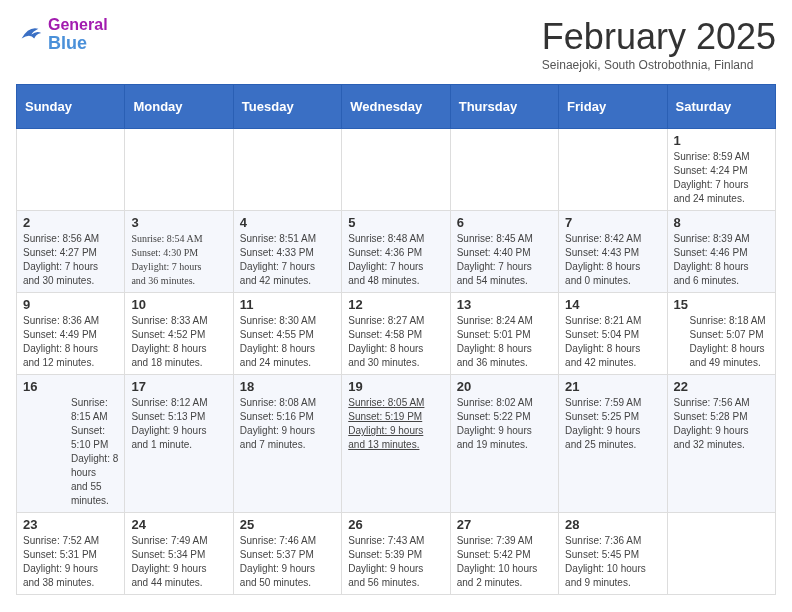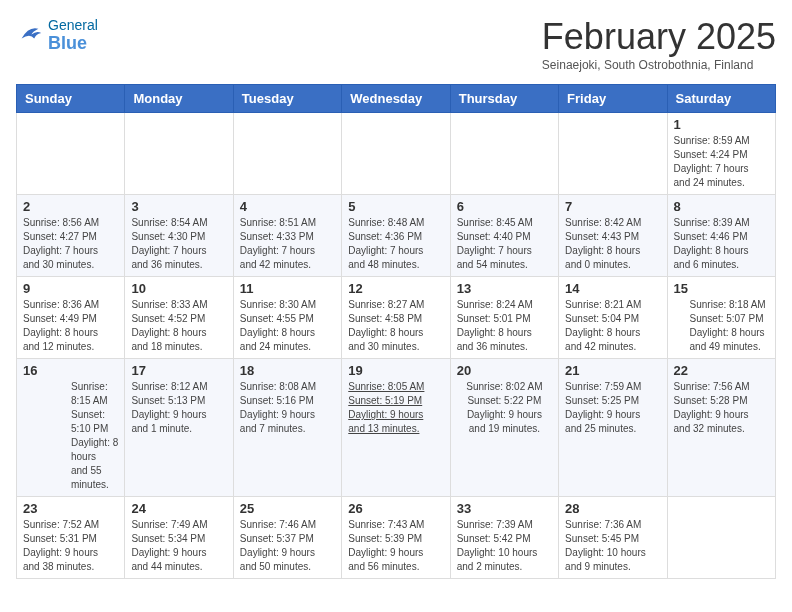"General" .logo-text-general { color: #0369a1 -> #a21caf; font-size: 14px -> 16px; font-weight: normal -> bold }
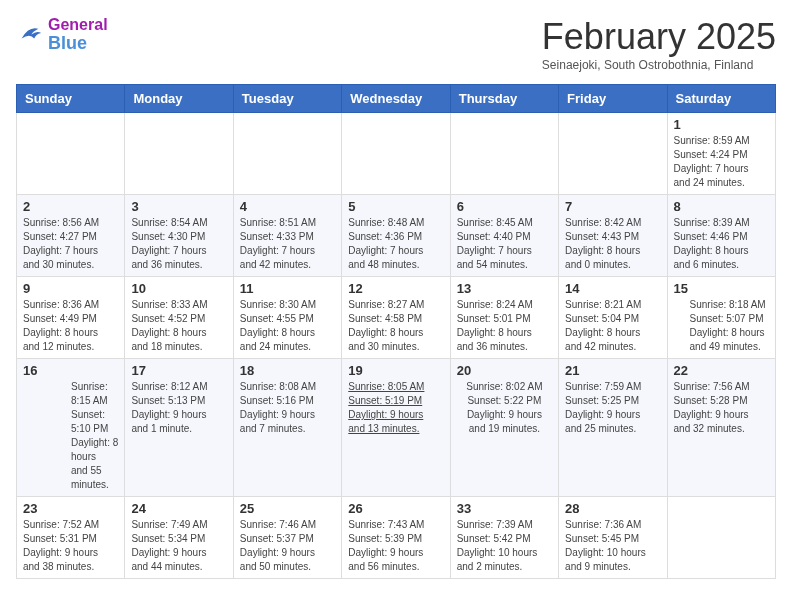"Sunday" .calendar th { padding: 6px 8px -> 14px 8px }
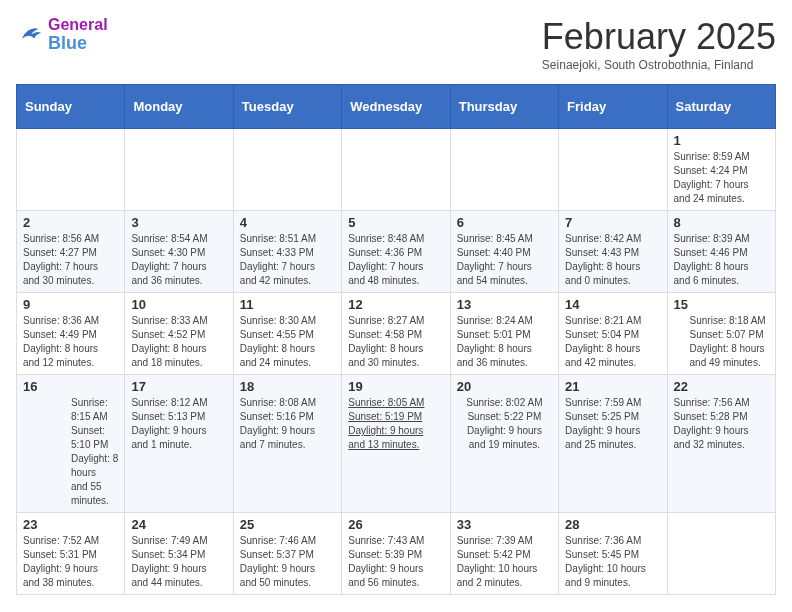"Sunrise: 8:54 AM" div.day-info { font-family: none -> Liberation Serif, serif }
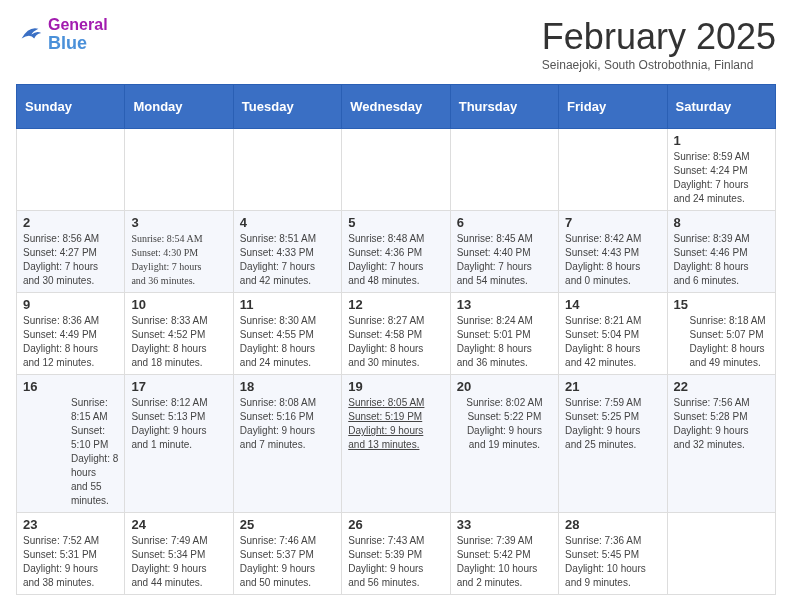"Sunrise: 8:02 AM" div.day-info { text-align: center -> none }
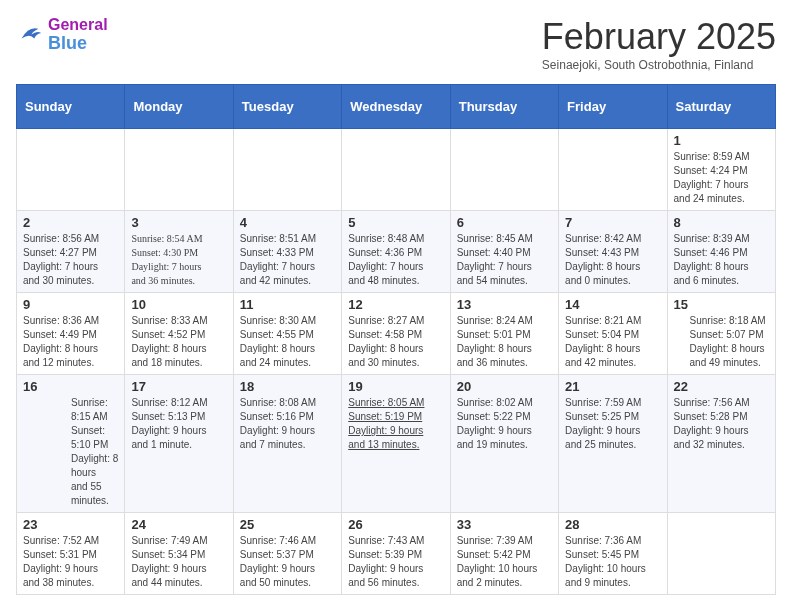"33" span.day-number { text: 33 -> 27 }
